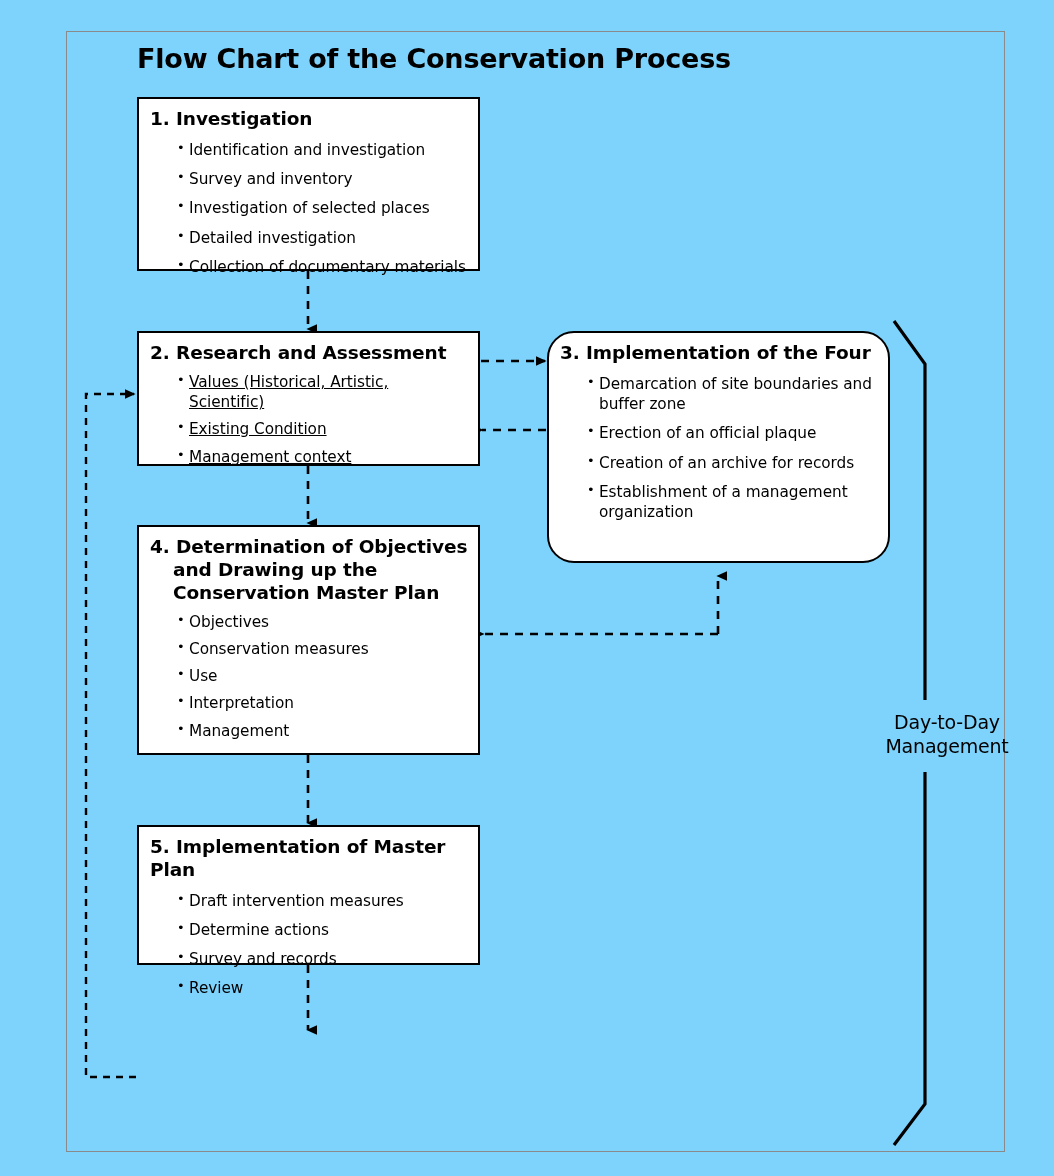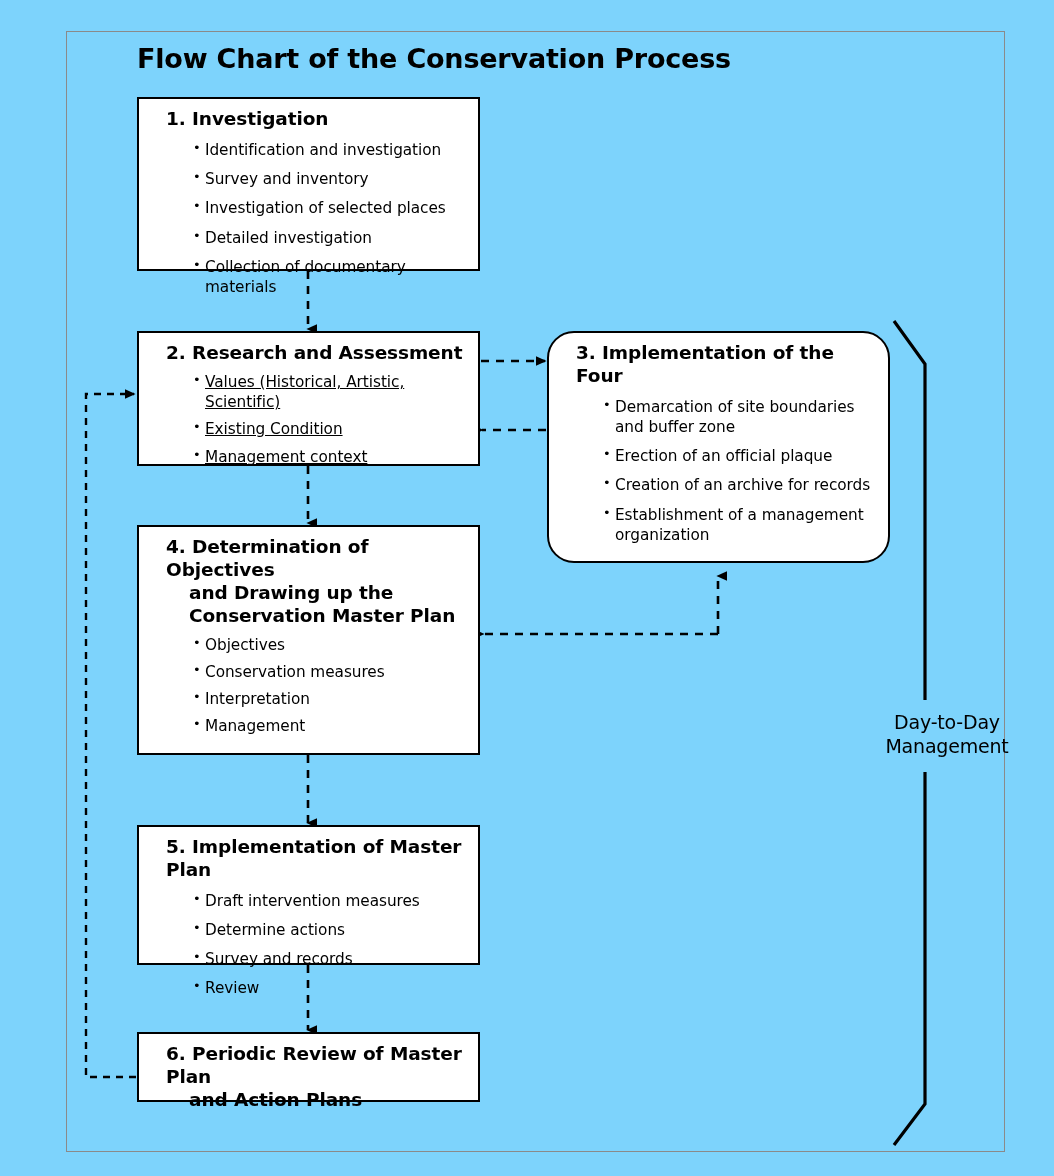"1. Investigation" .box-inner { padding: 9px 10px 8px 27px -> 9px 10px 8px 11px }
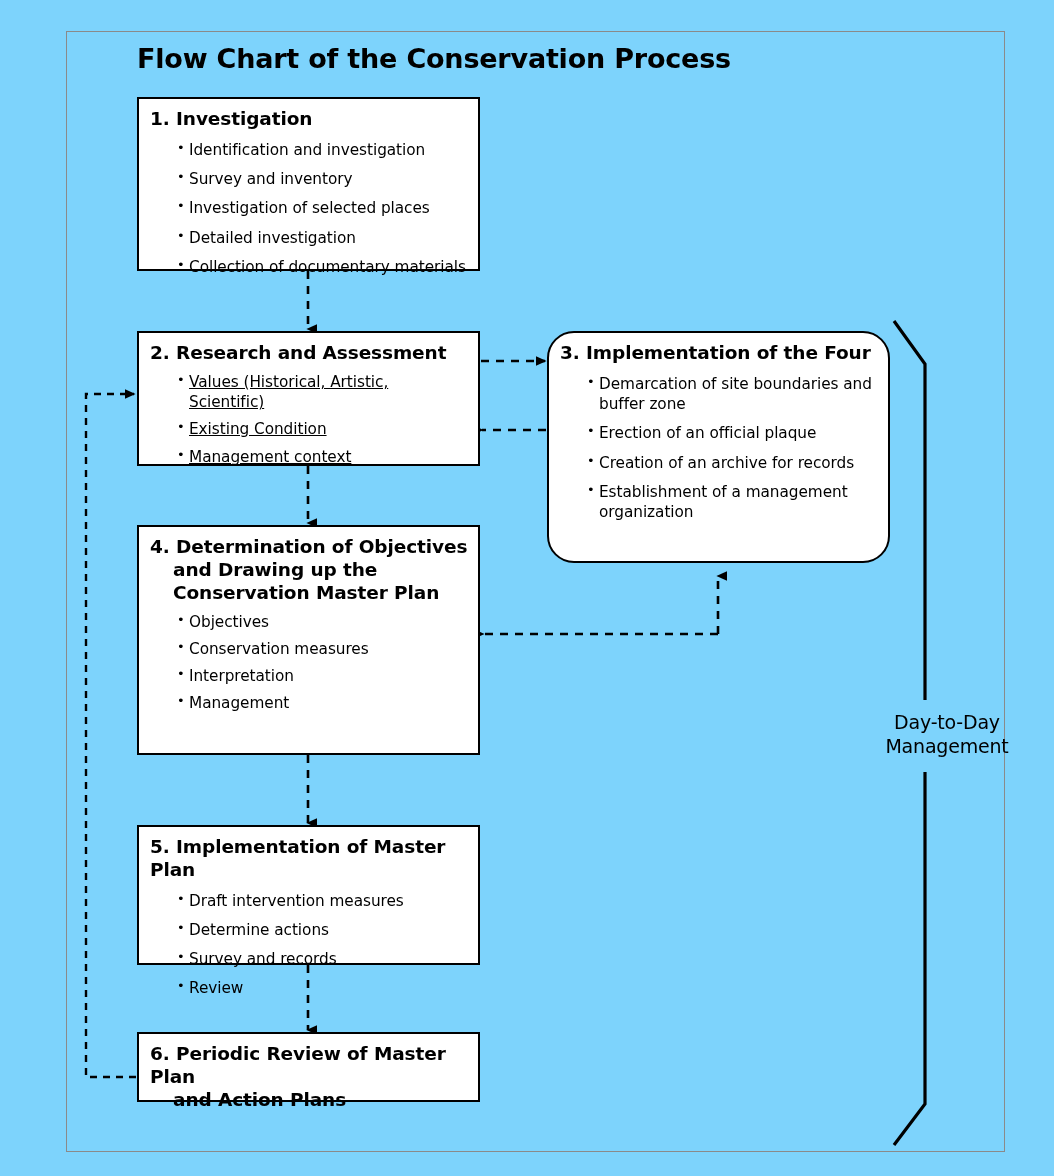"Use" li { html: none -> <li>Use</li> }
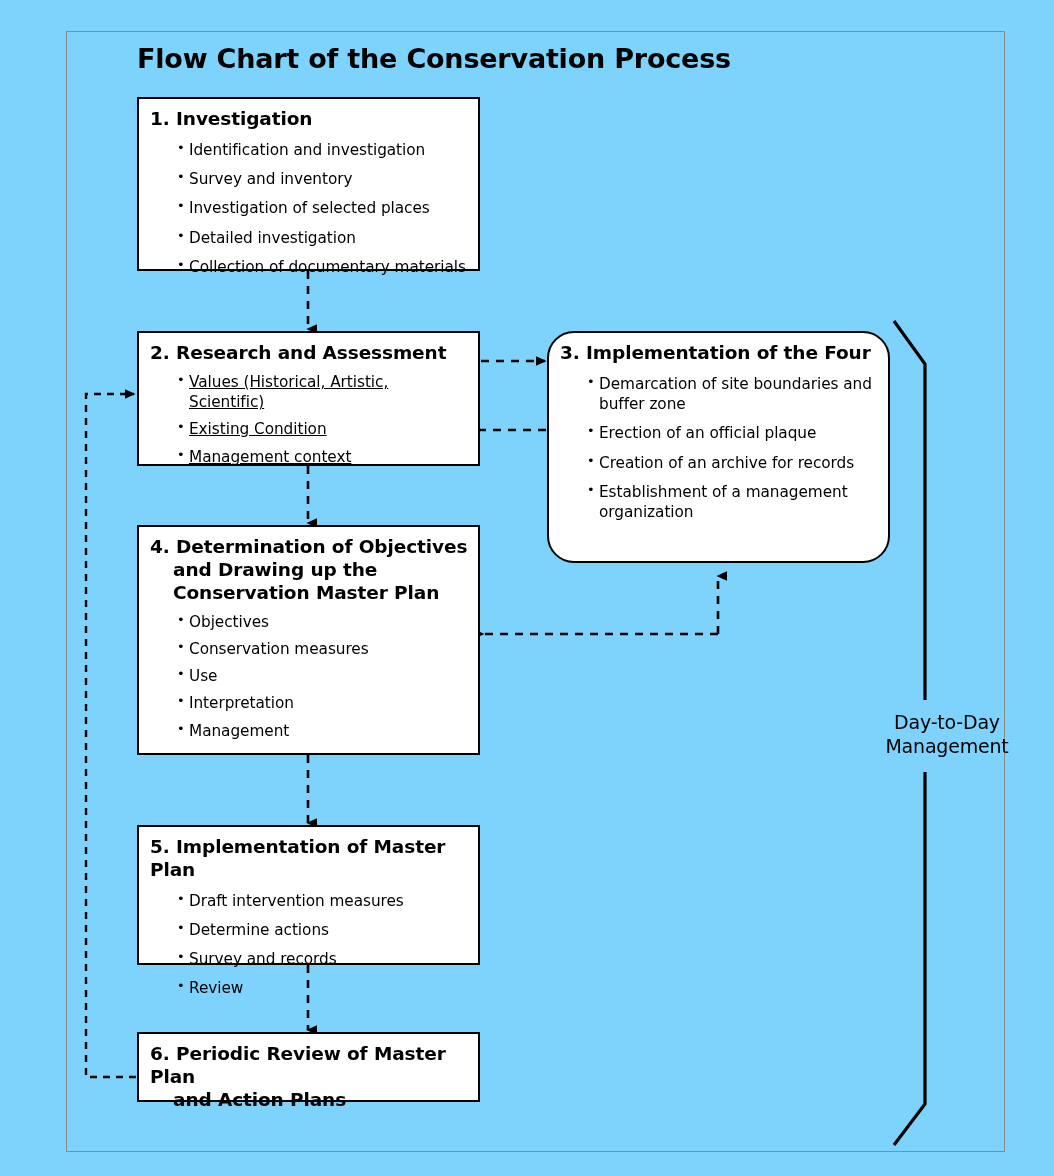"6. Periodic Review of Master" div.box { html: <div> <div> <div> <span>6.</span> <span>Periodic Review of Master Plan</span> </div> <div>and Action Plans</div> </div> </div> -> none }
